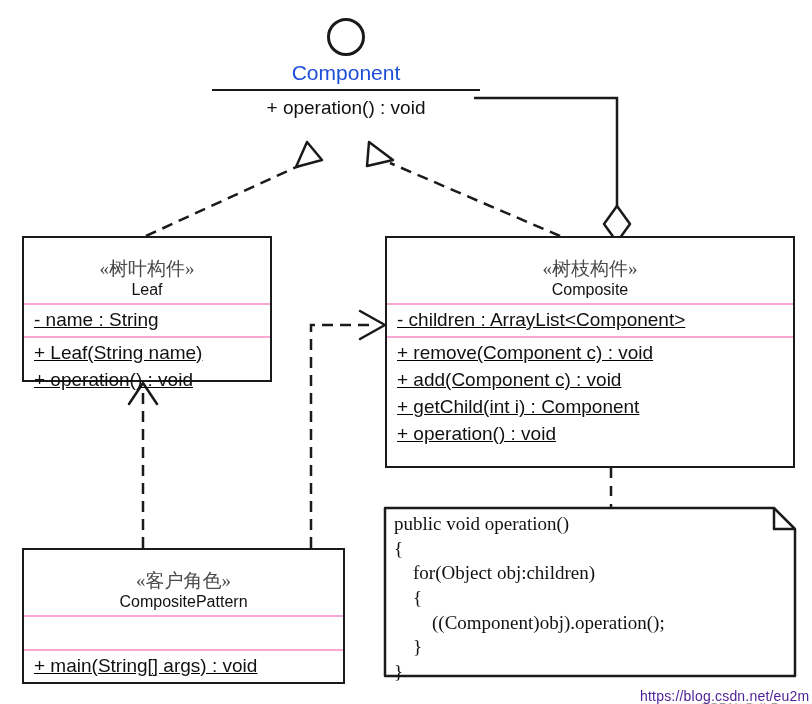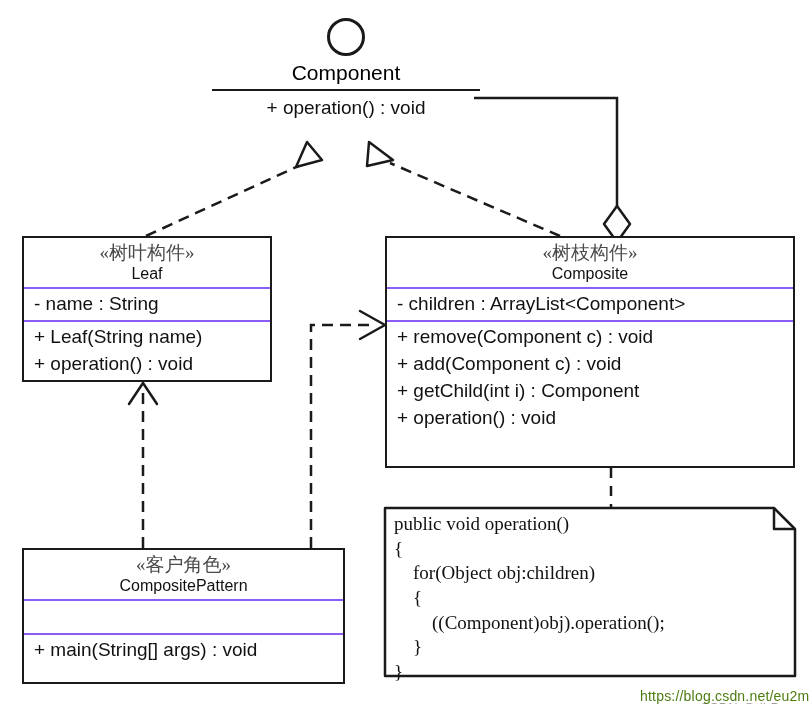"Component" .iface-name { color: #000000 -> #1d4ed8 }
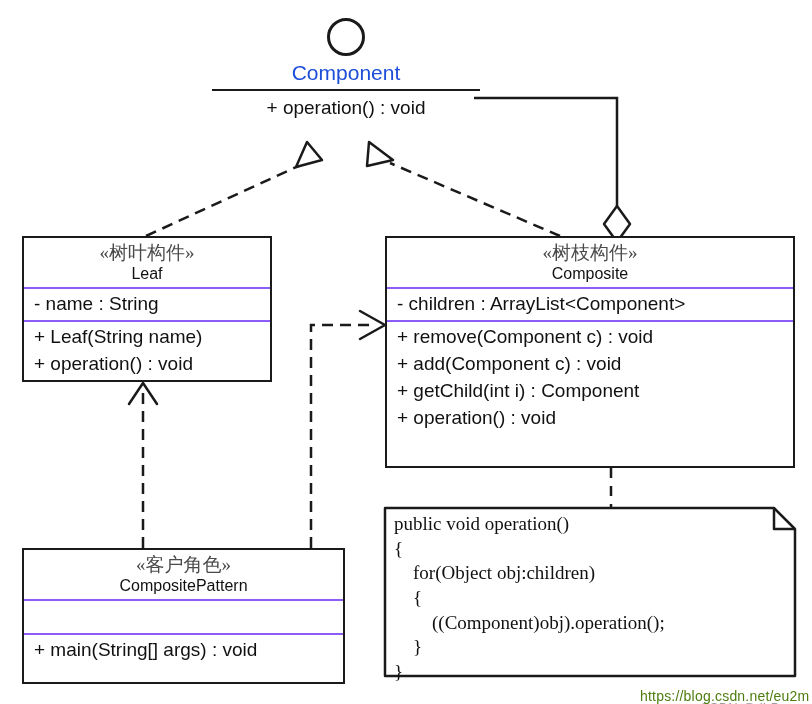"«树叶构件»" .head { padding-top: 4px -> 20px }
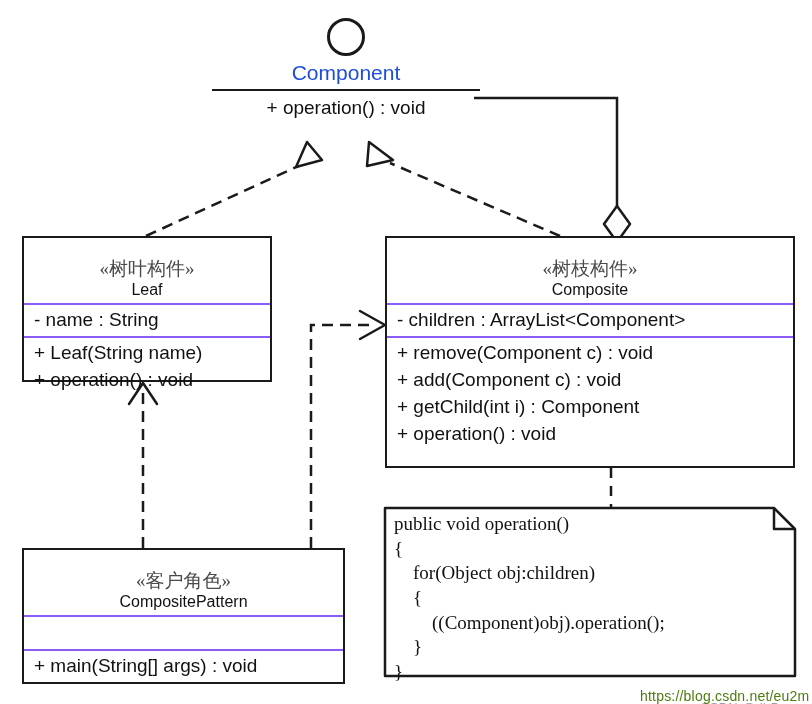"- name : String" .compartment + .compartment { border-top: 2px solid #8b5cf6 -> 2px solid #f9a8d4; text-decoration: none -> underline }
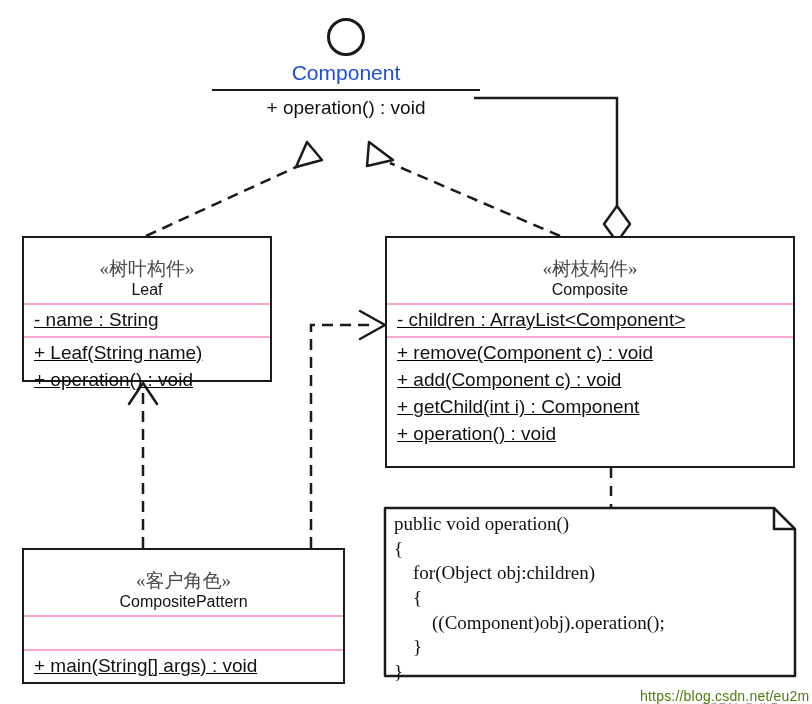"https://blog.csdn.net/eu2m" #watermark-url { color: #4d7c0f -> #4c1d95 }
